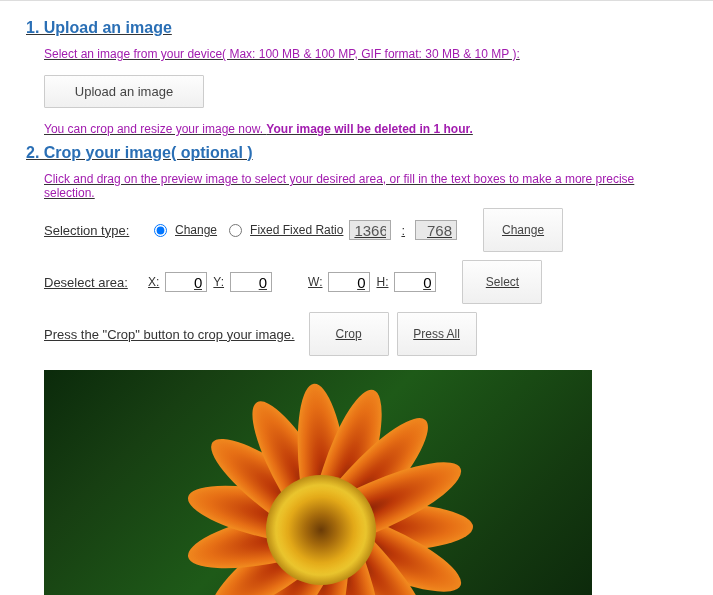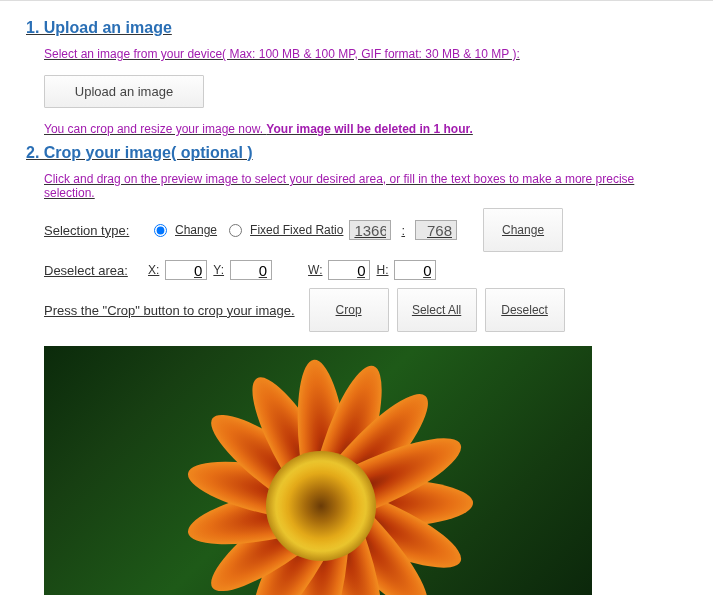"Select" button.btn { html: none -> <button>Select</button> }
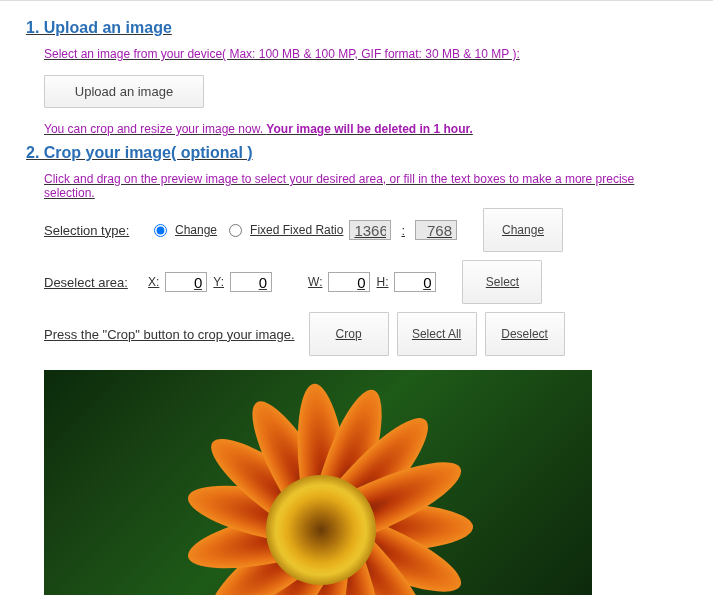"Select All" button.btn { text: Select -> Press }
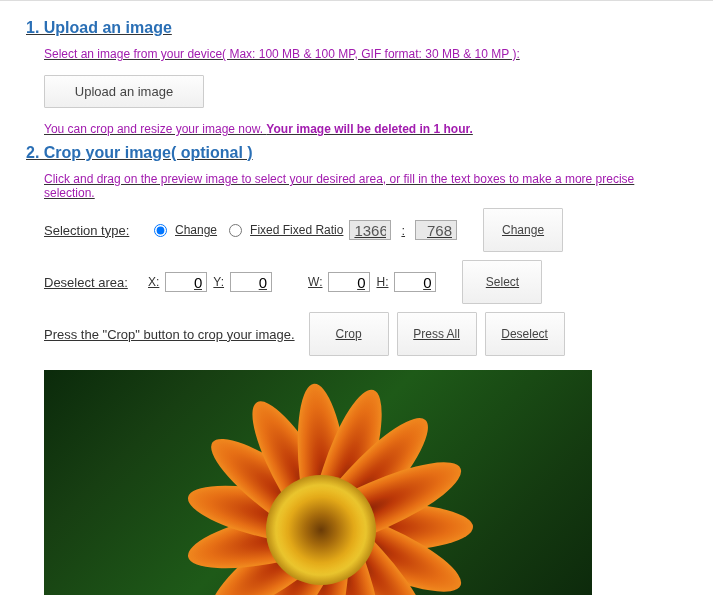"Deselect" button.btn { html: <button>Deselect</button> -> none }
